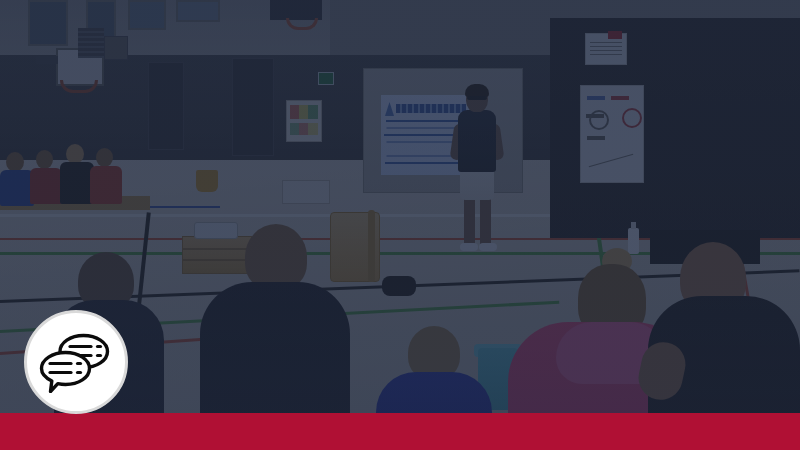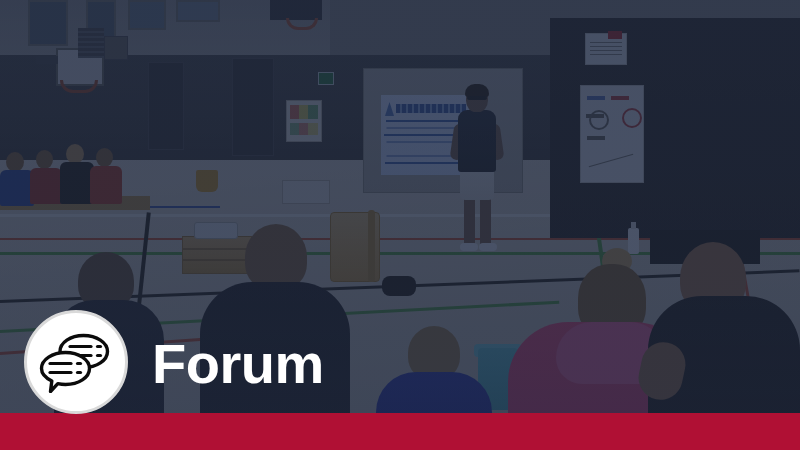"Forum" div.brand-title { html: <div>Forum</div> -> none }
